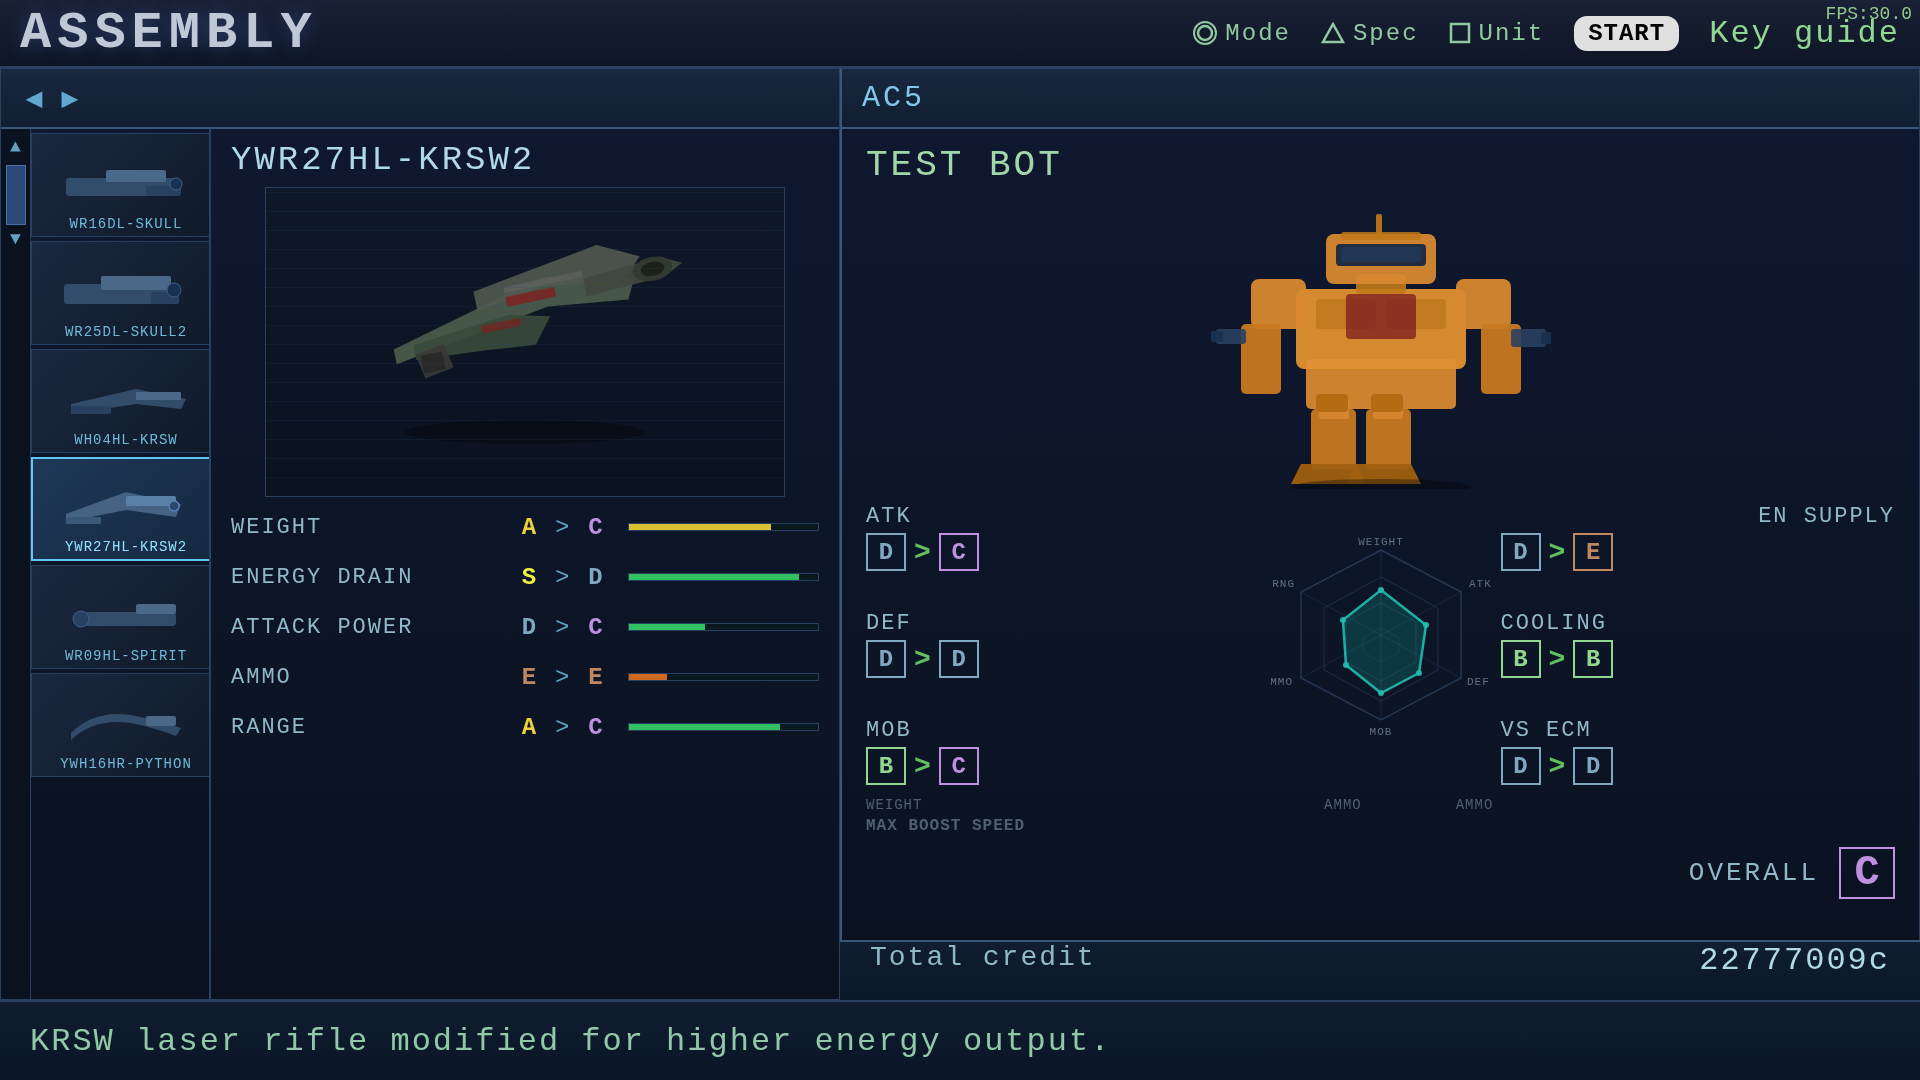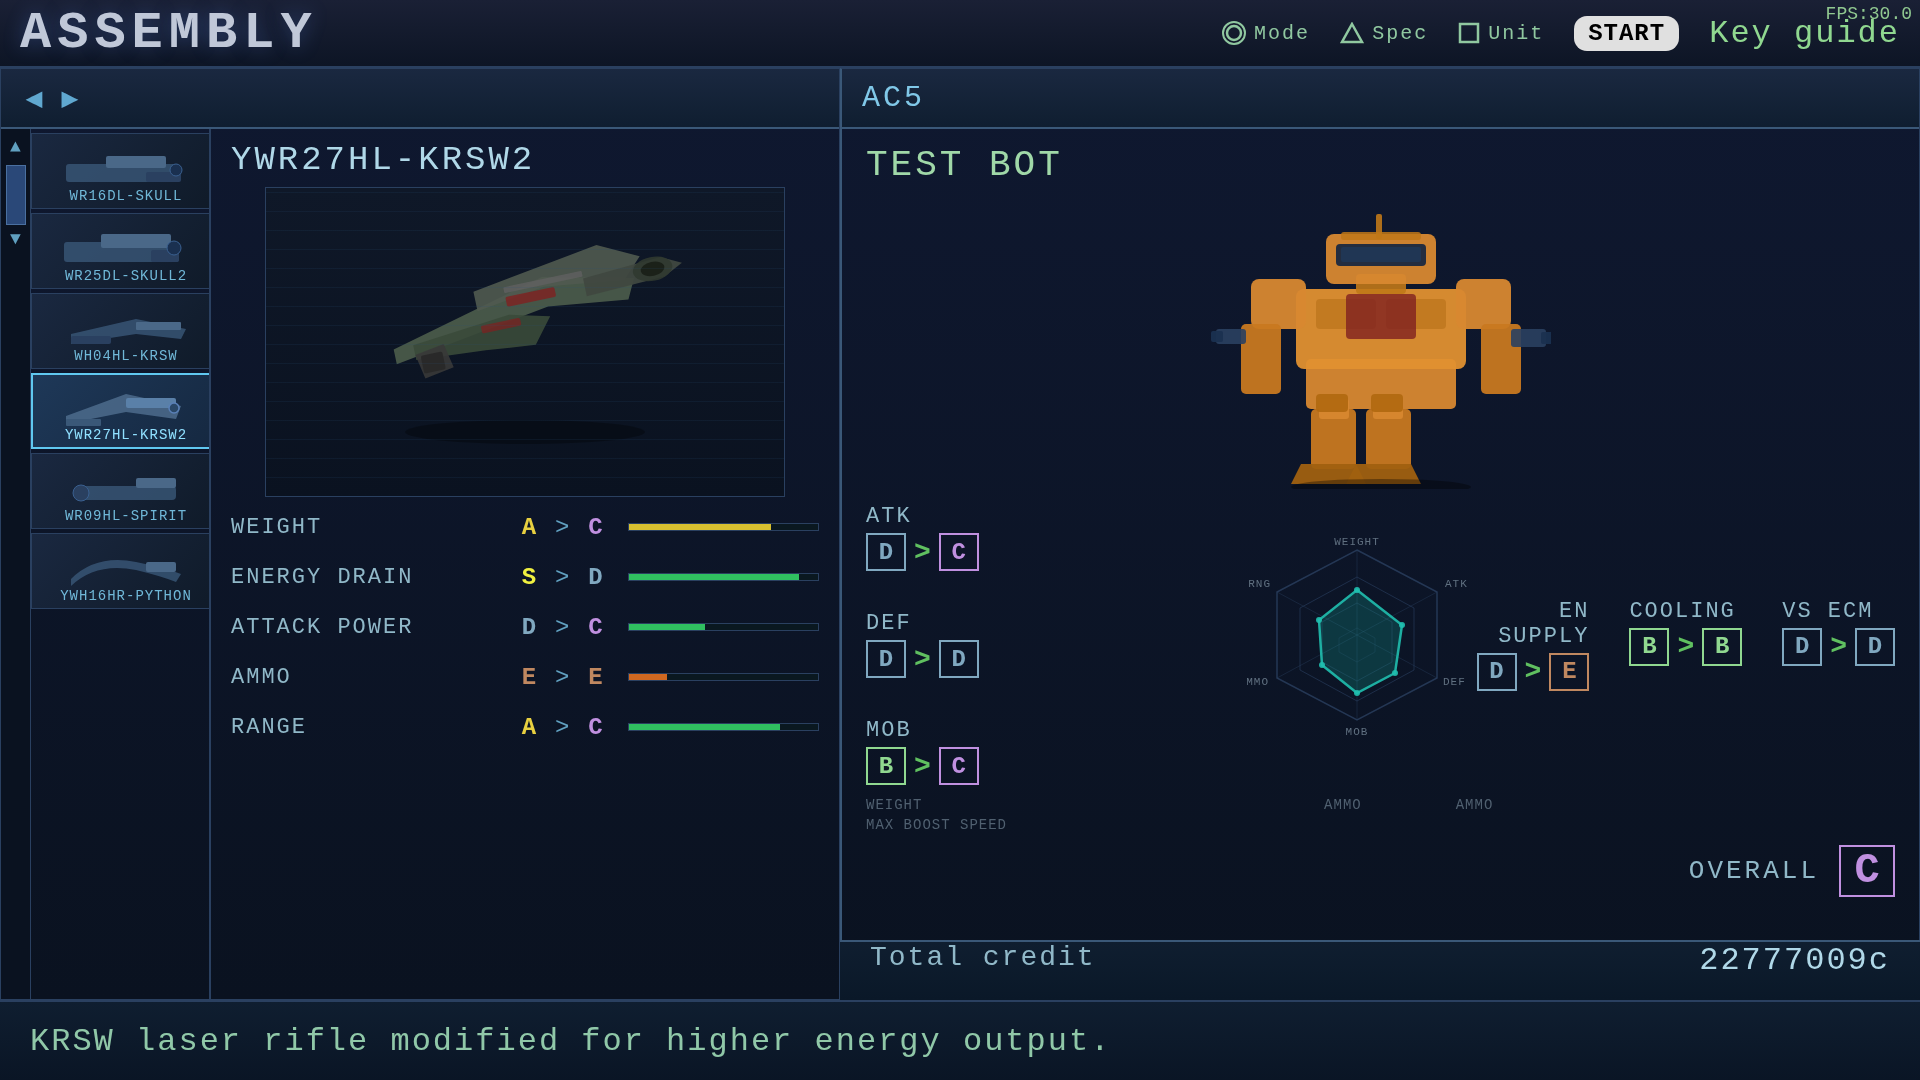"Mode" .header-nav-item { font-size: 20px -> 24px }
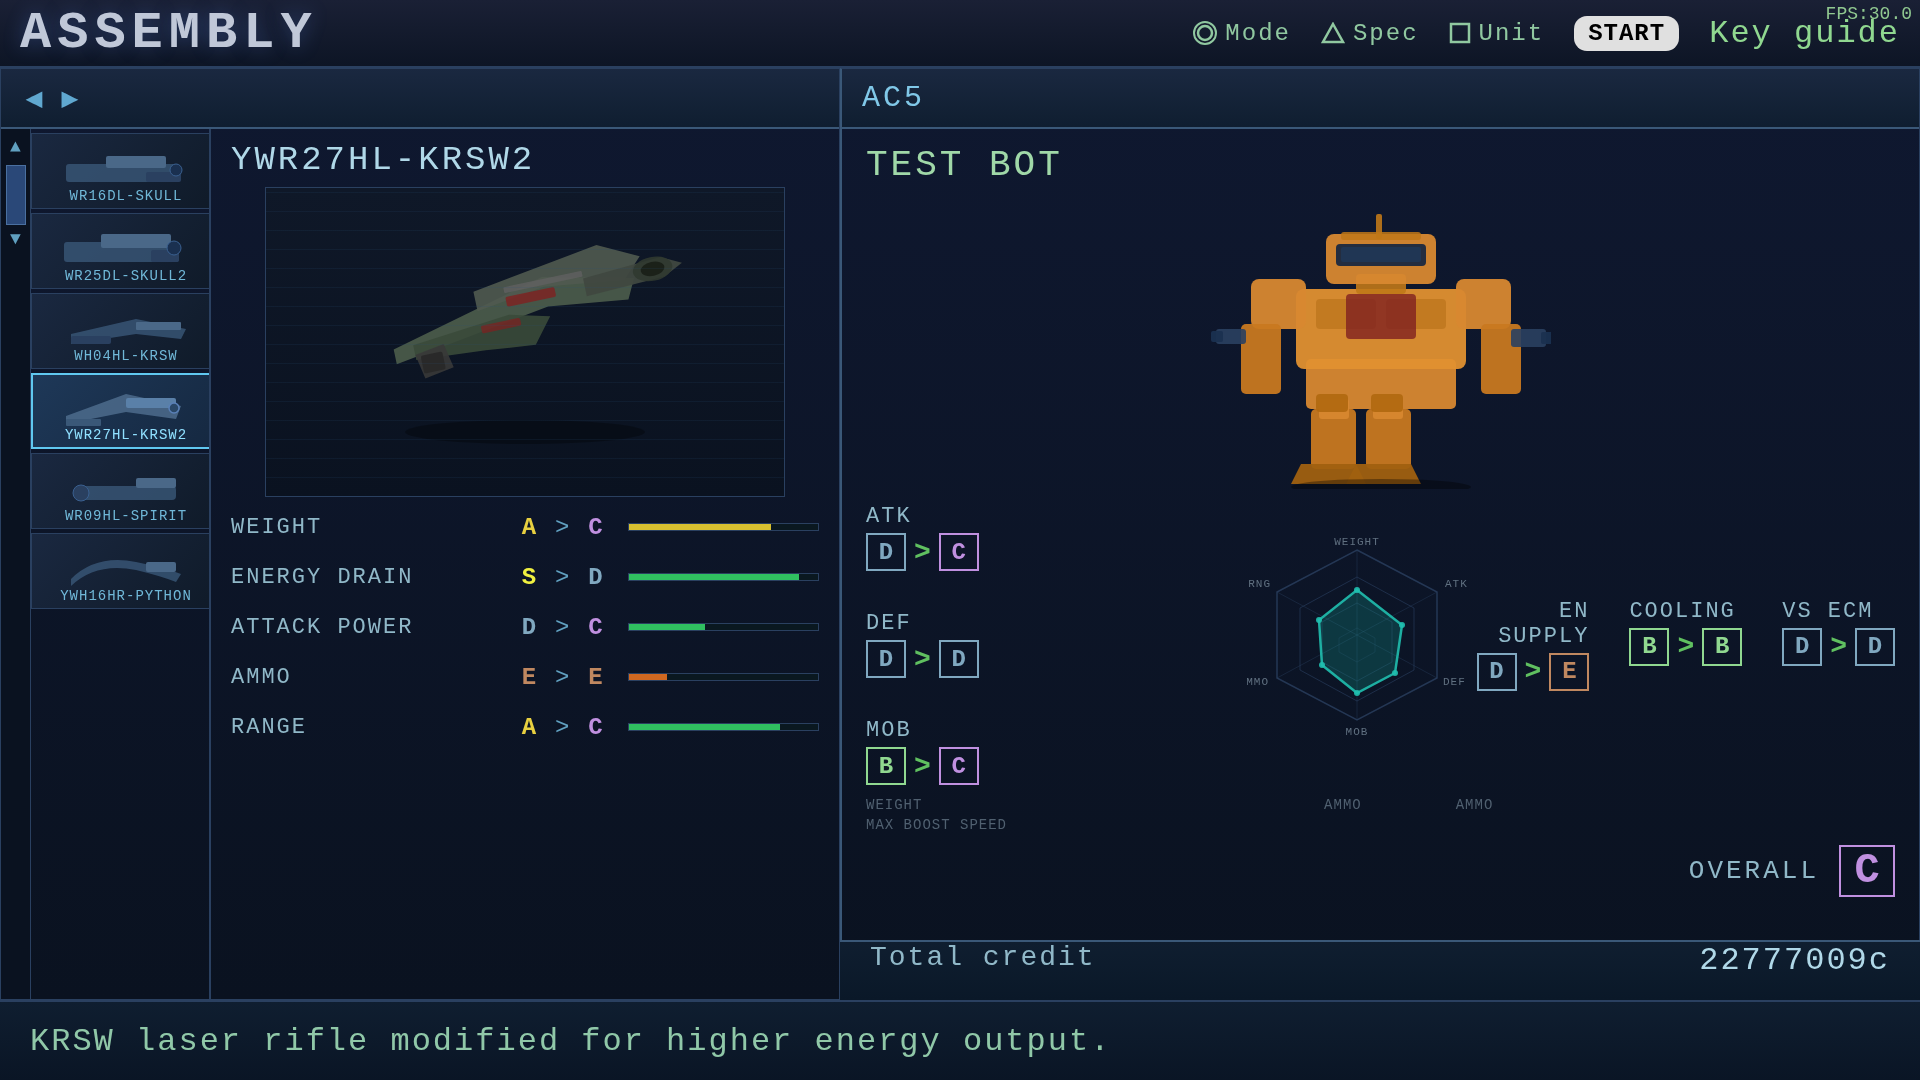"WR16DL-SKULL" .item-slot { height: 76px -> 104px }
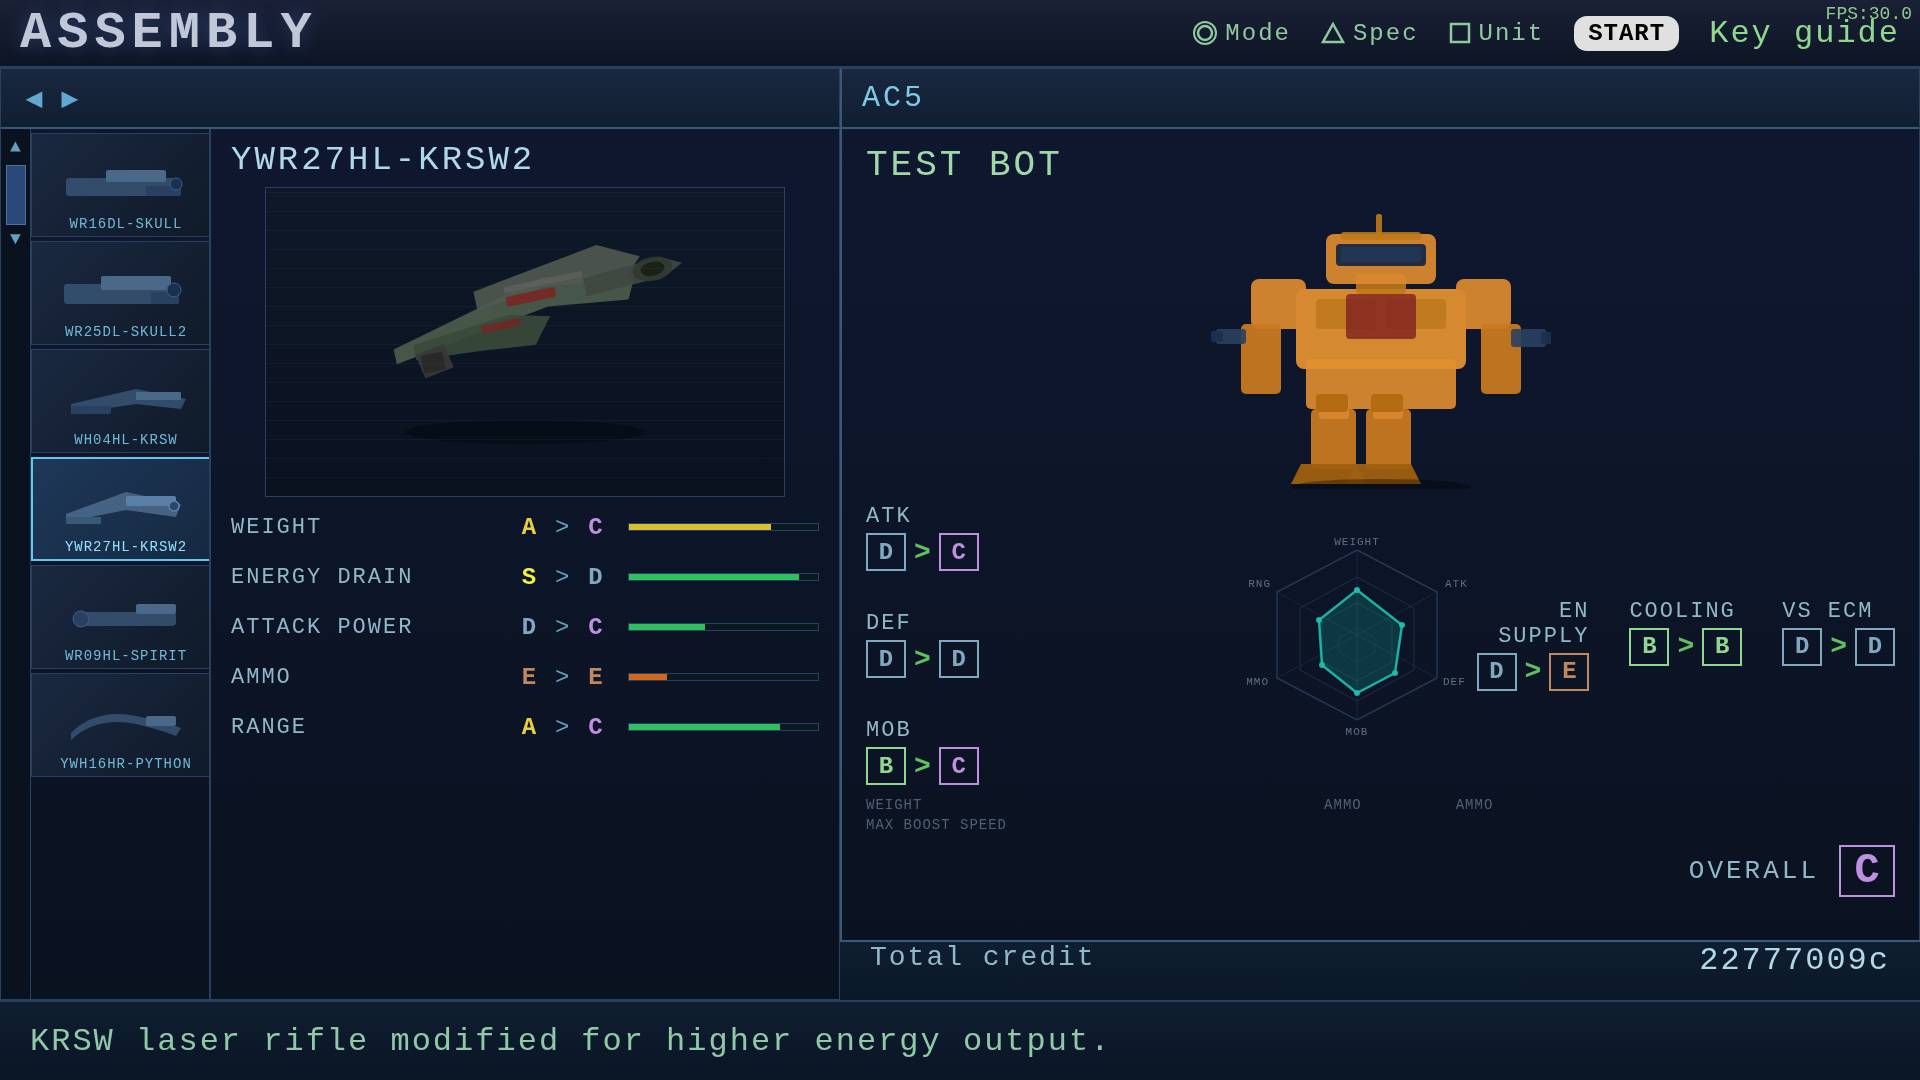"EN SUPPLY" .stat-col-right { flex-direction: row -> column }
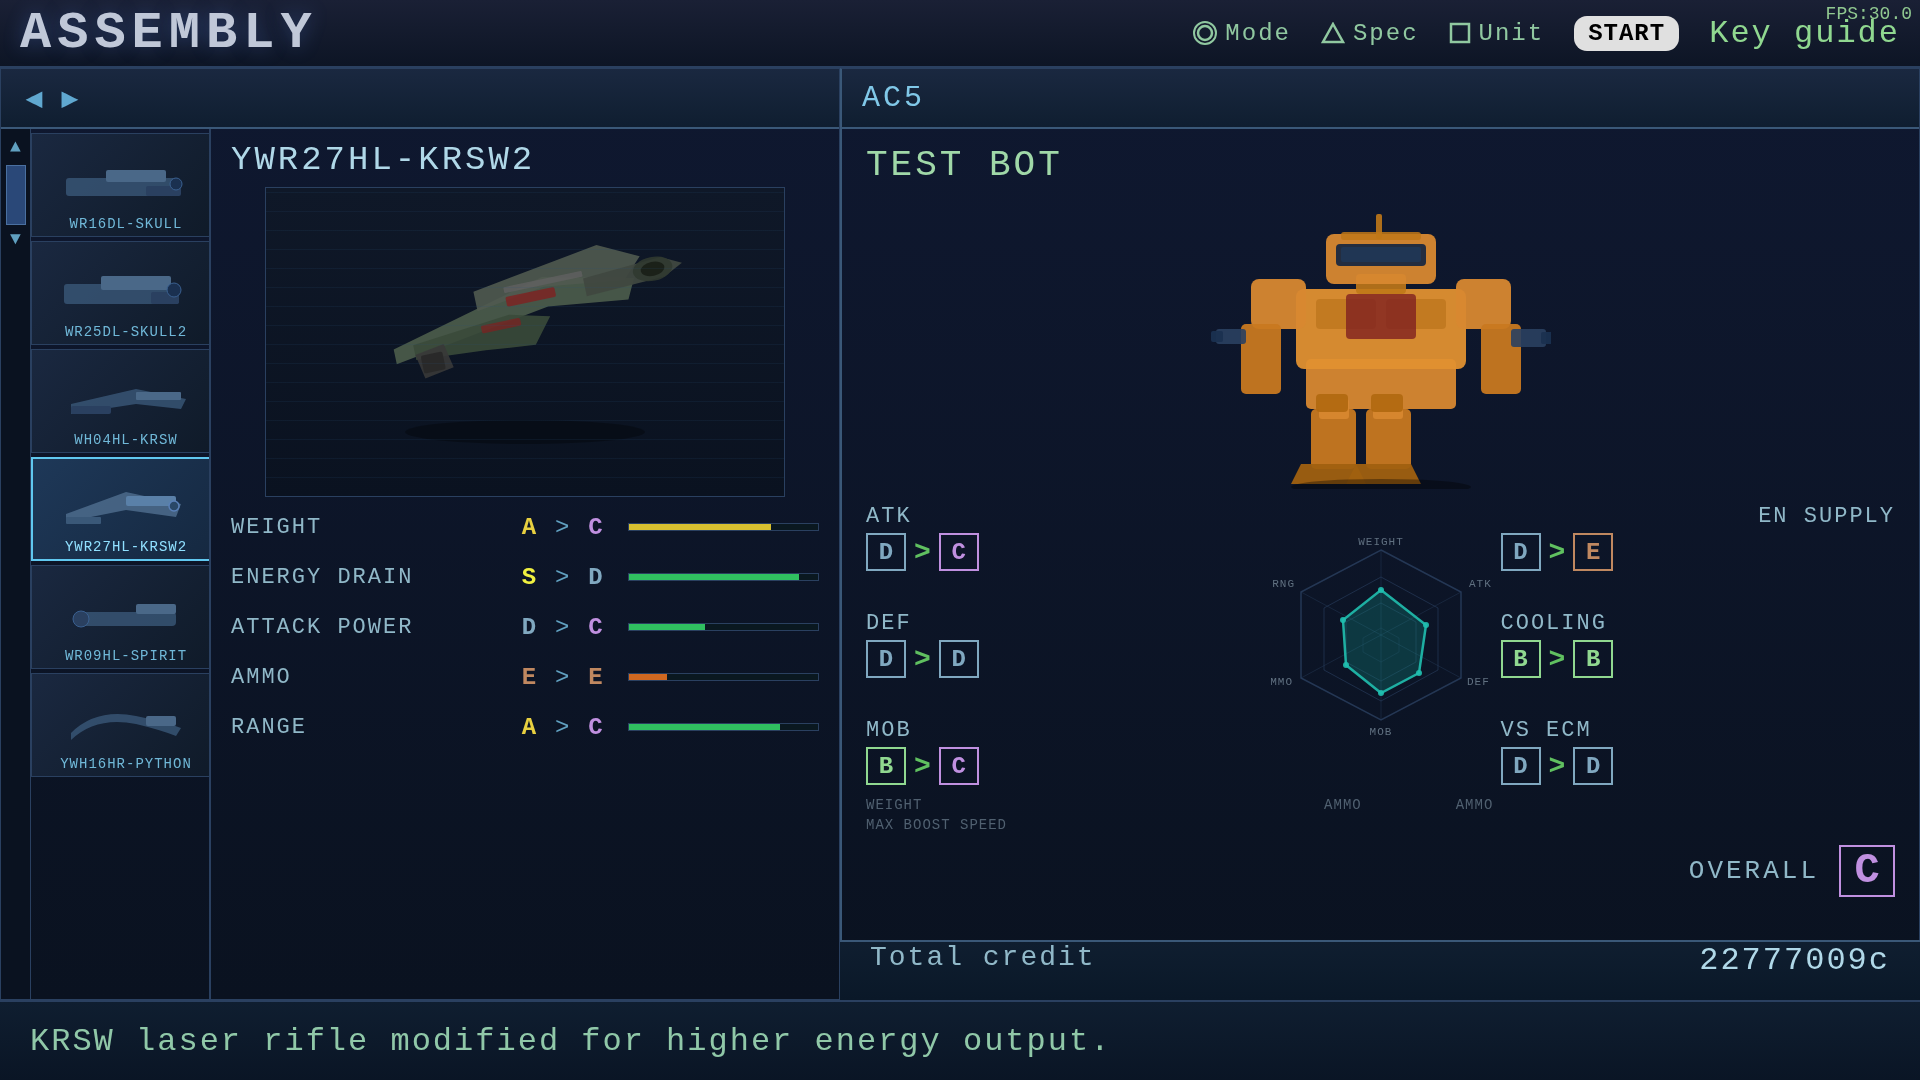"MAX BOOST SPEED" div { font-size: 14px -> 16px; font-weight: none -> bold }
